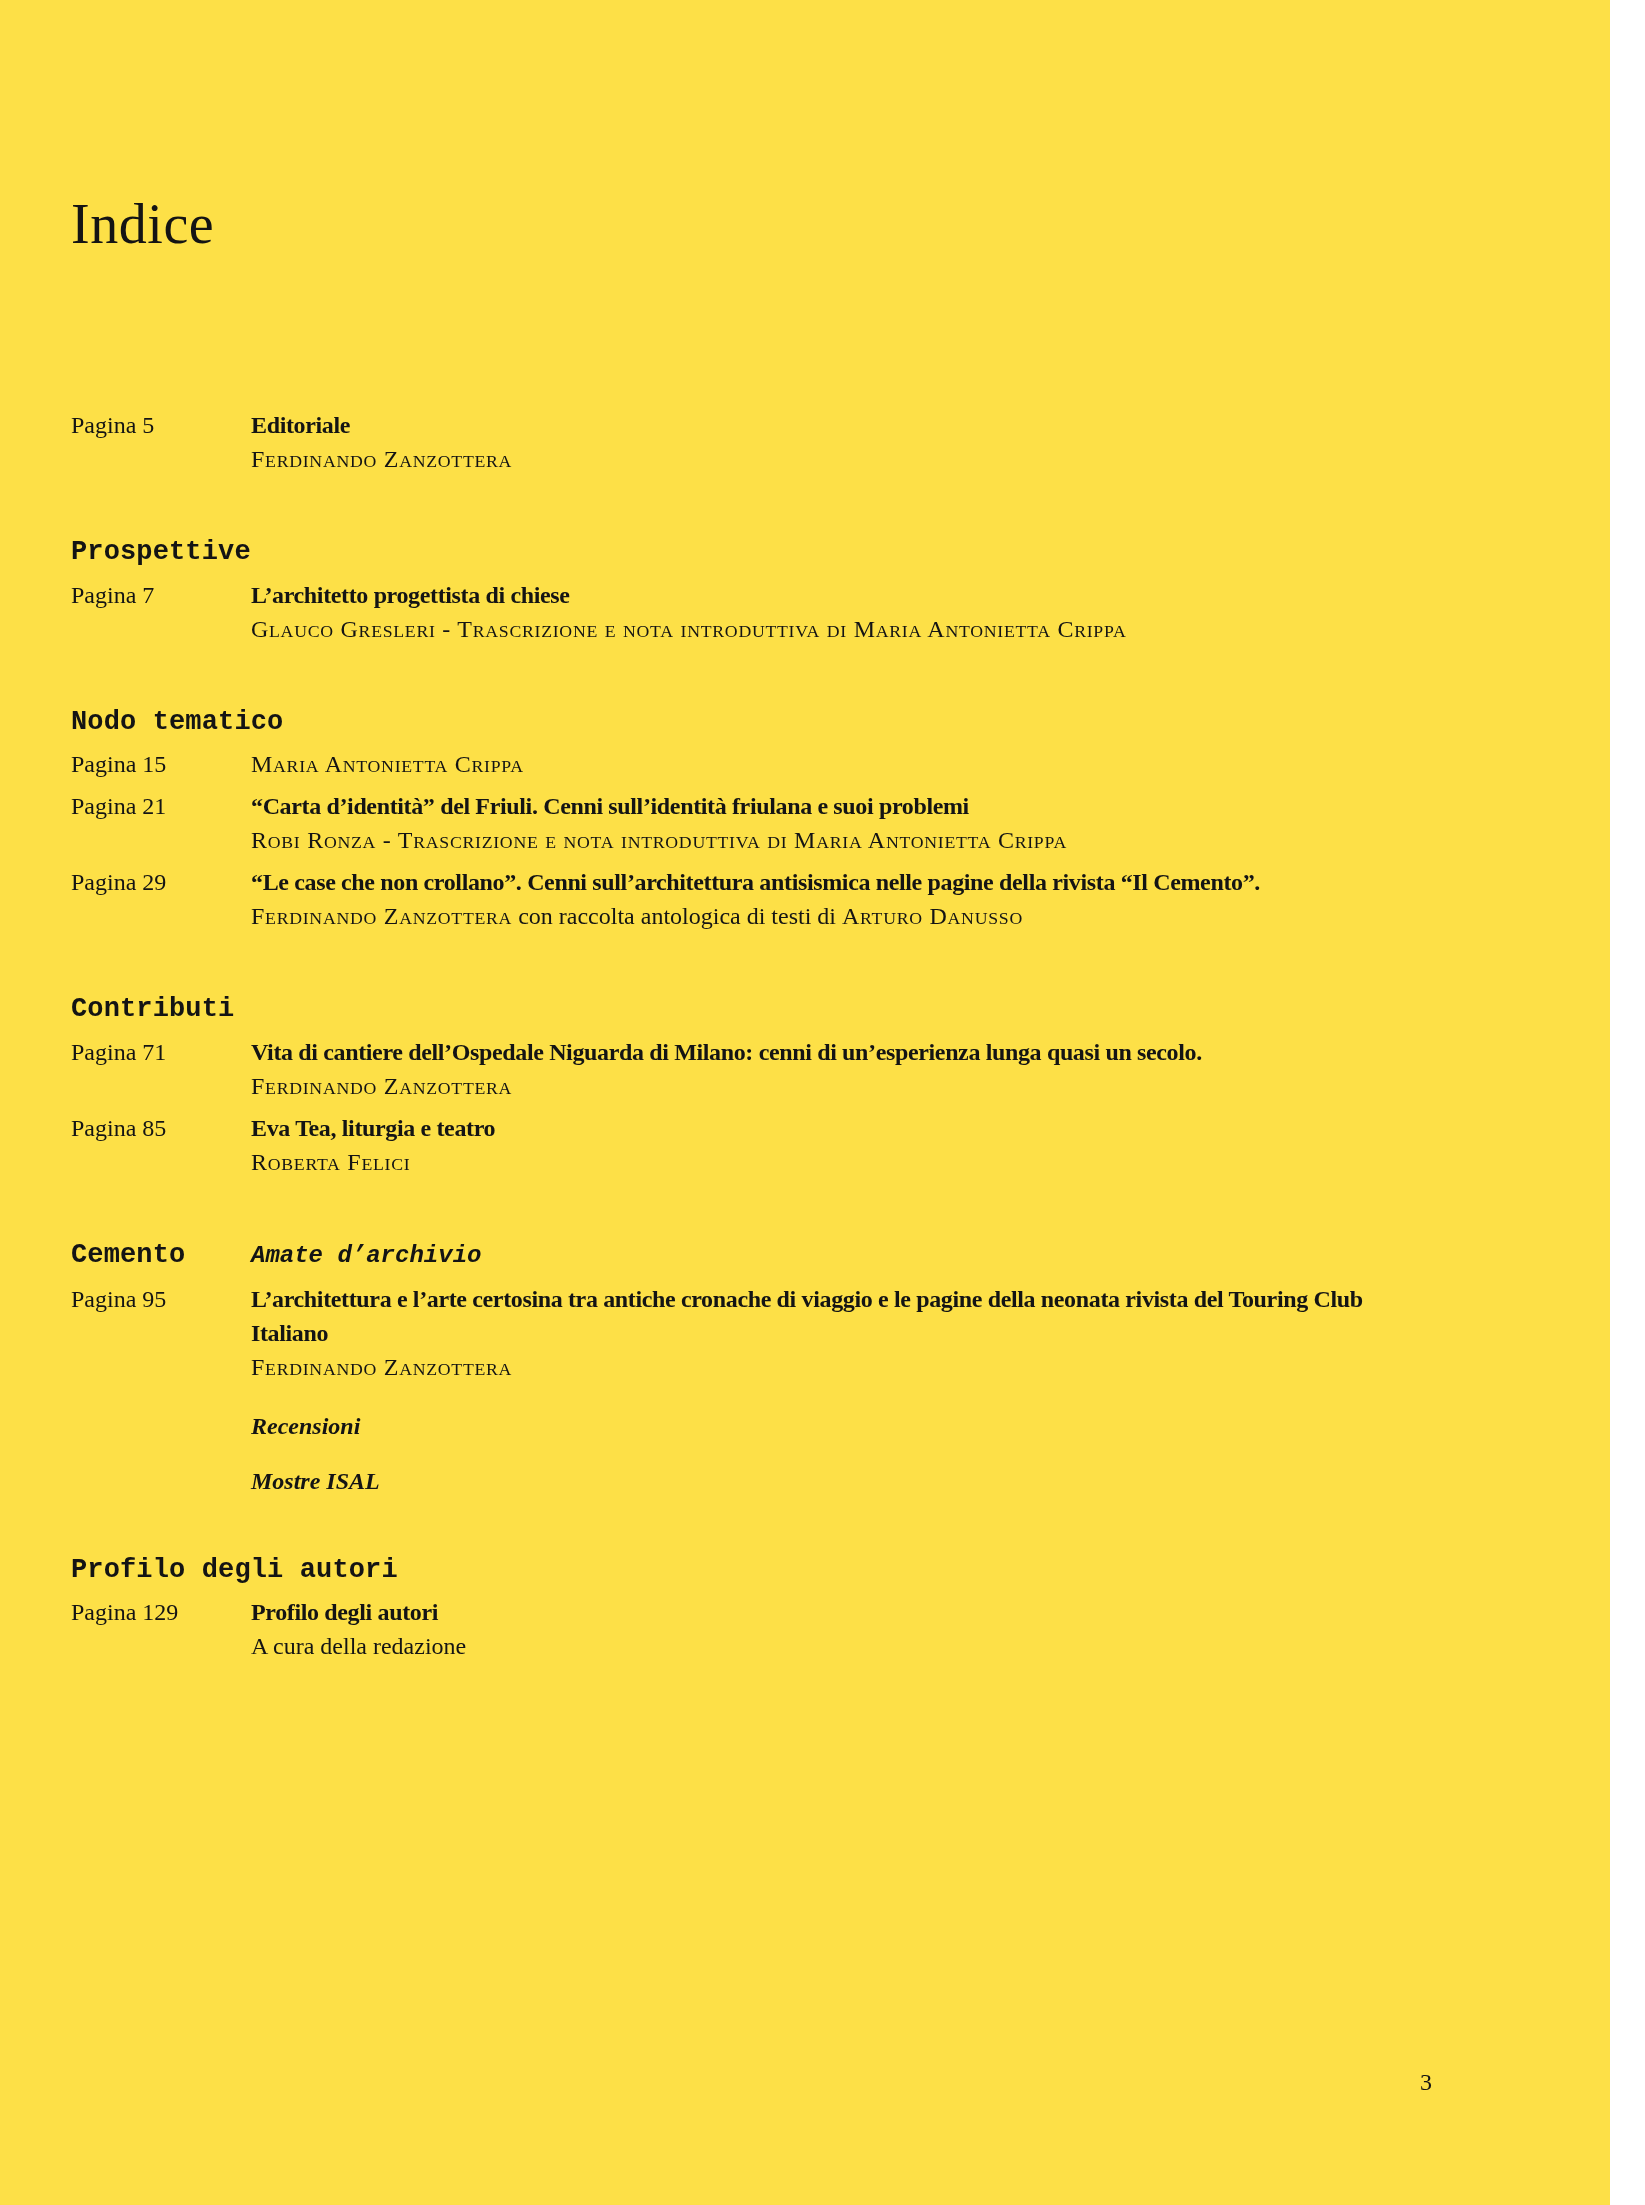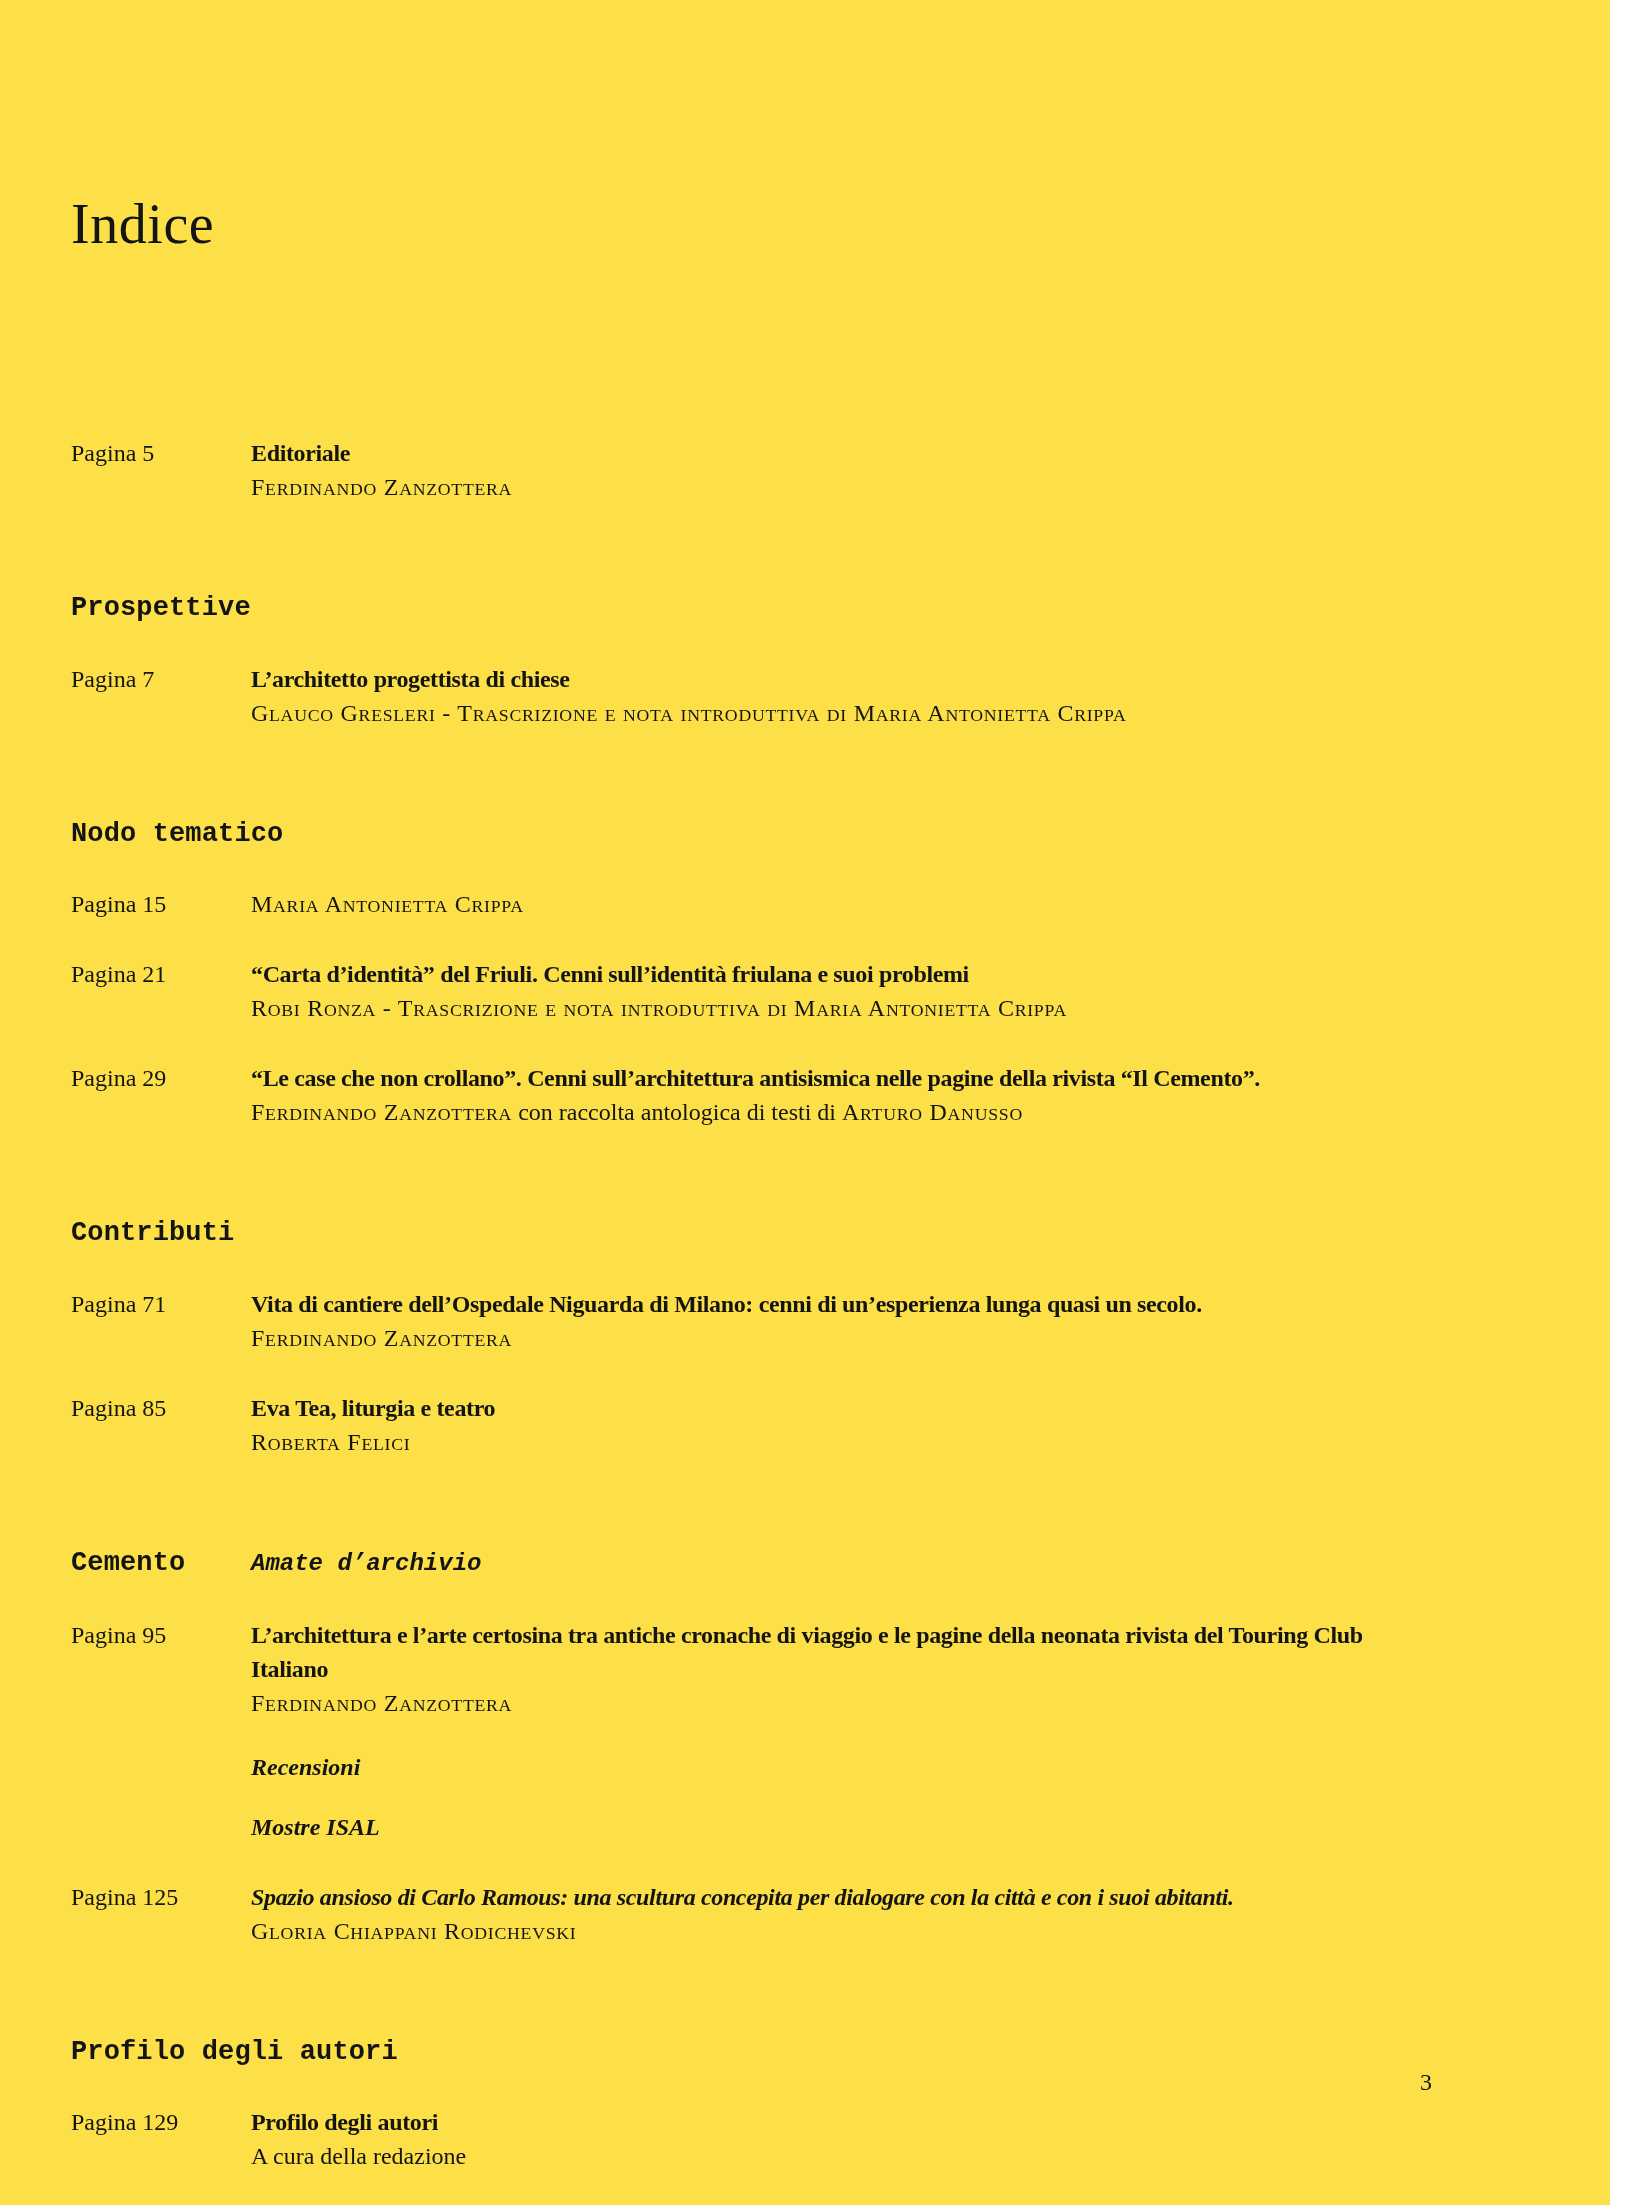"Pagina 5" .col-page { margin-top: 28px -> none }
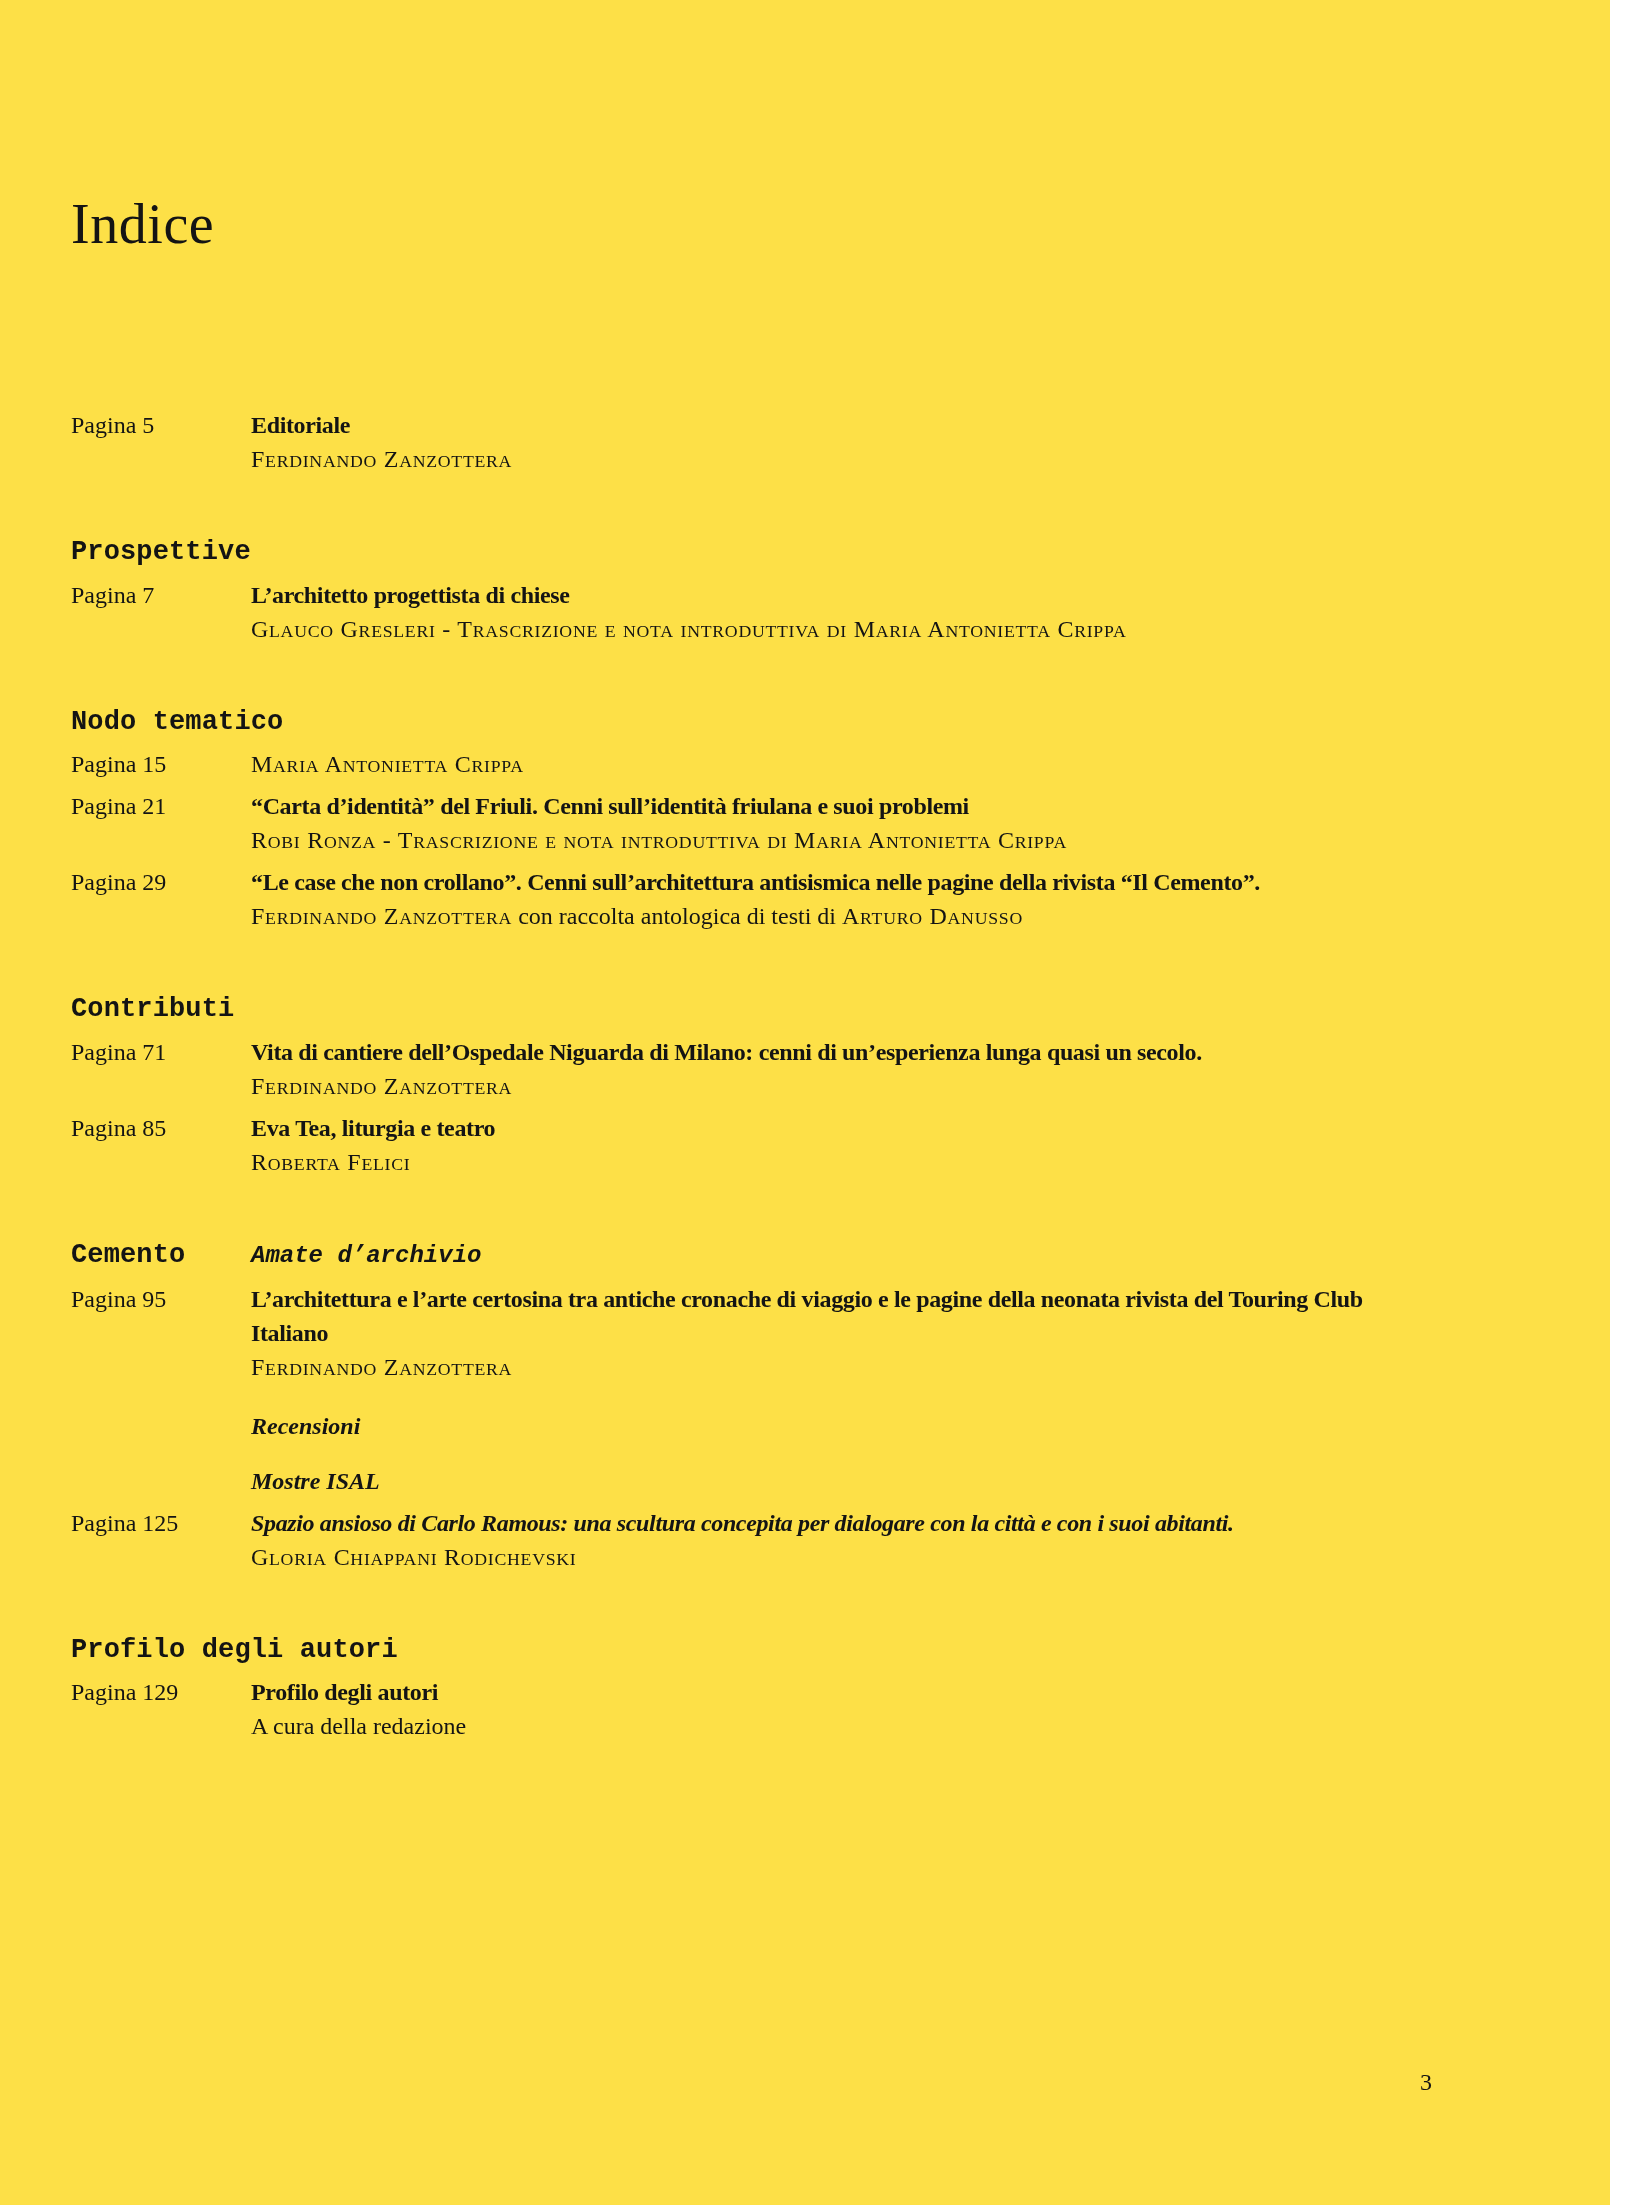"Pagina 125" div.row { html: <div> <div>Pagina 125</div> <div> <div>Spazio ansioso di Carlo Ramous: una scultura concepita per dialogare con la città e con i suoi abitanti.</div> <div><span>G<span>LORIA</span> C<span>HIAPPANI</span> R<span>ODICHEVSKI</span></span></div> </div> </div> -> none }
